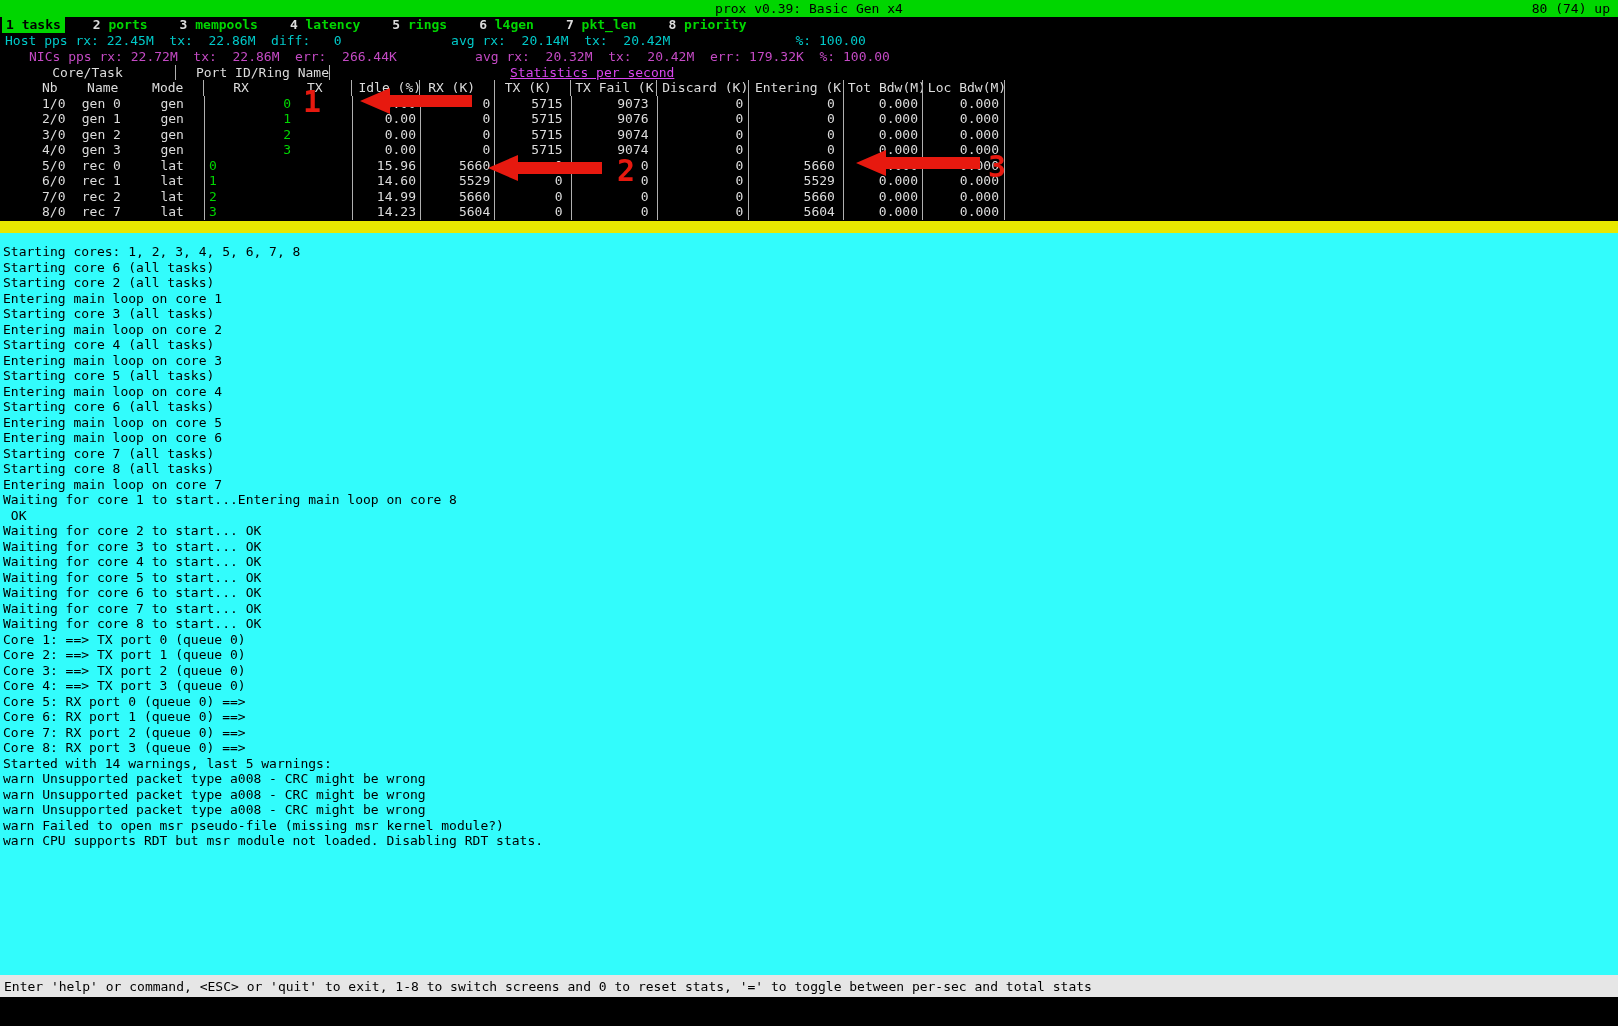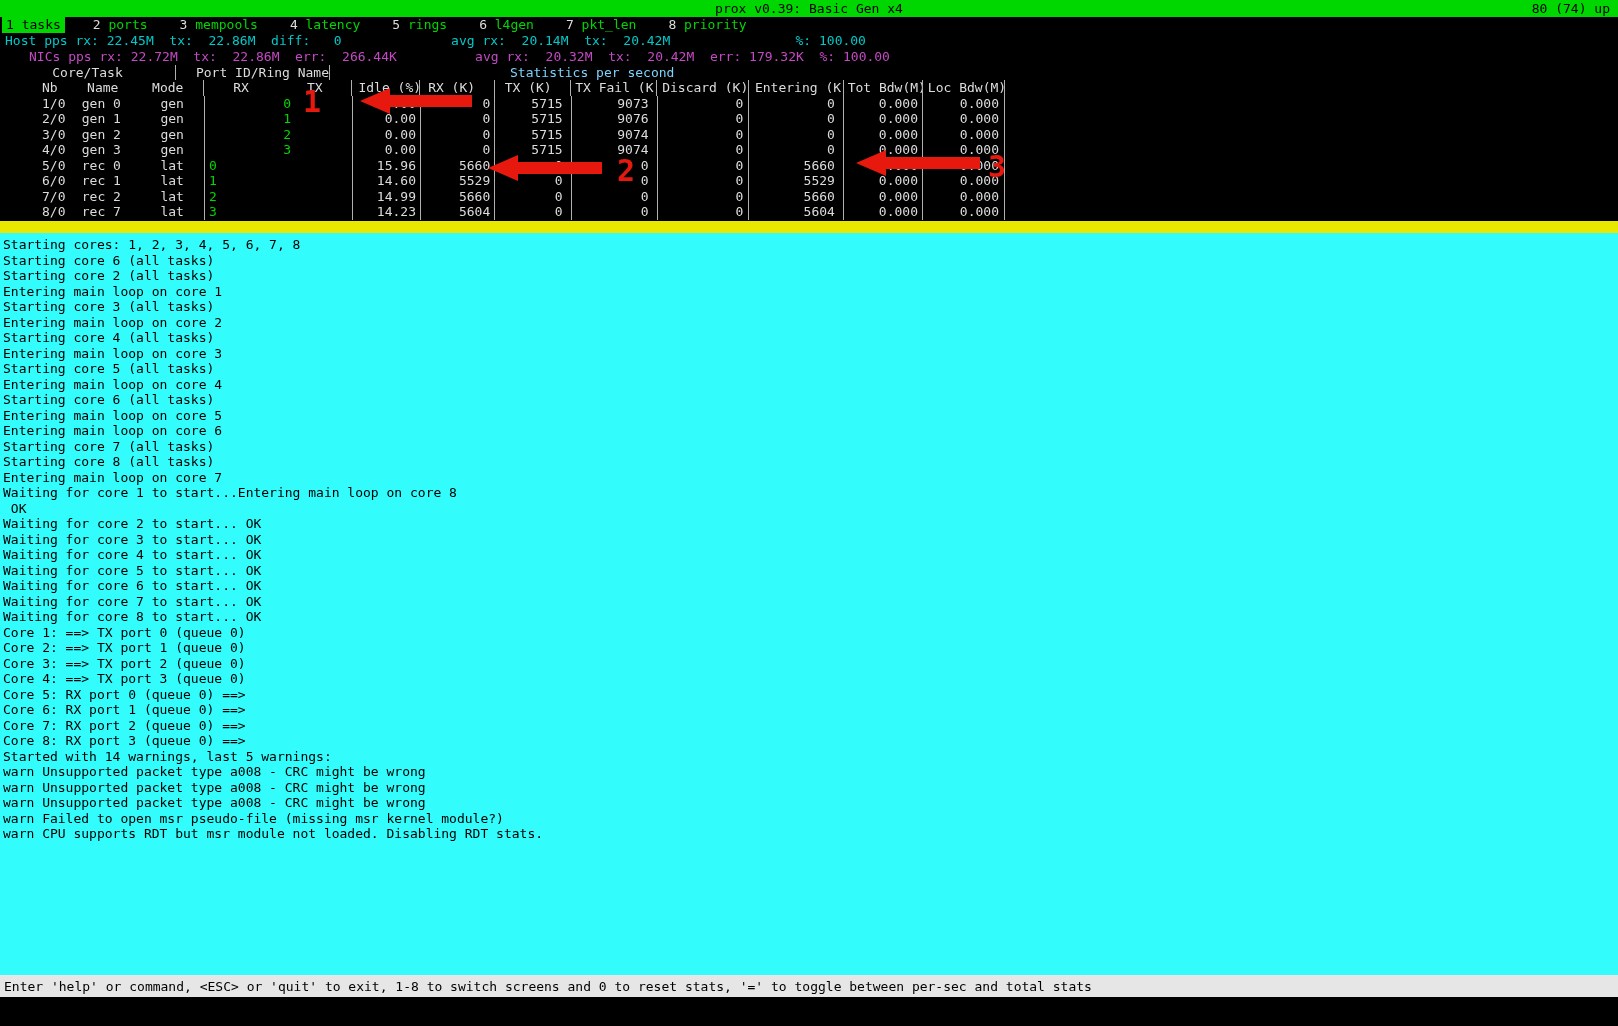"1 tasks 2 ports 3" .tabbar { font-weight: none -> bold }
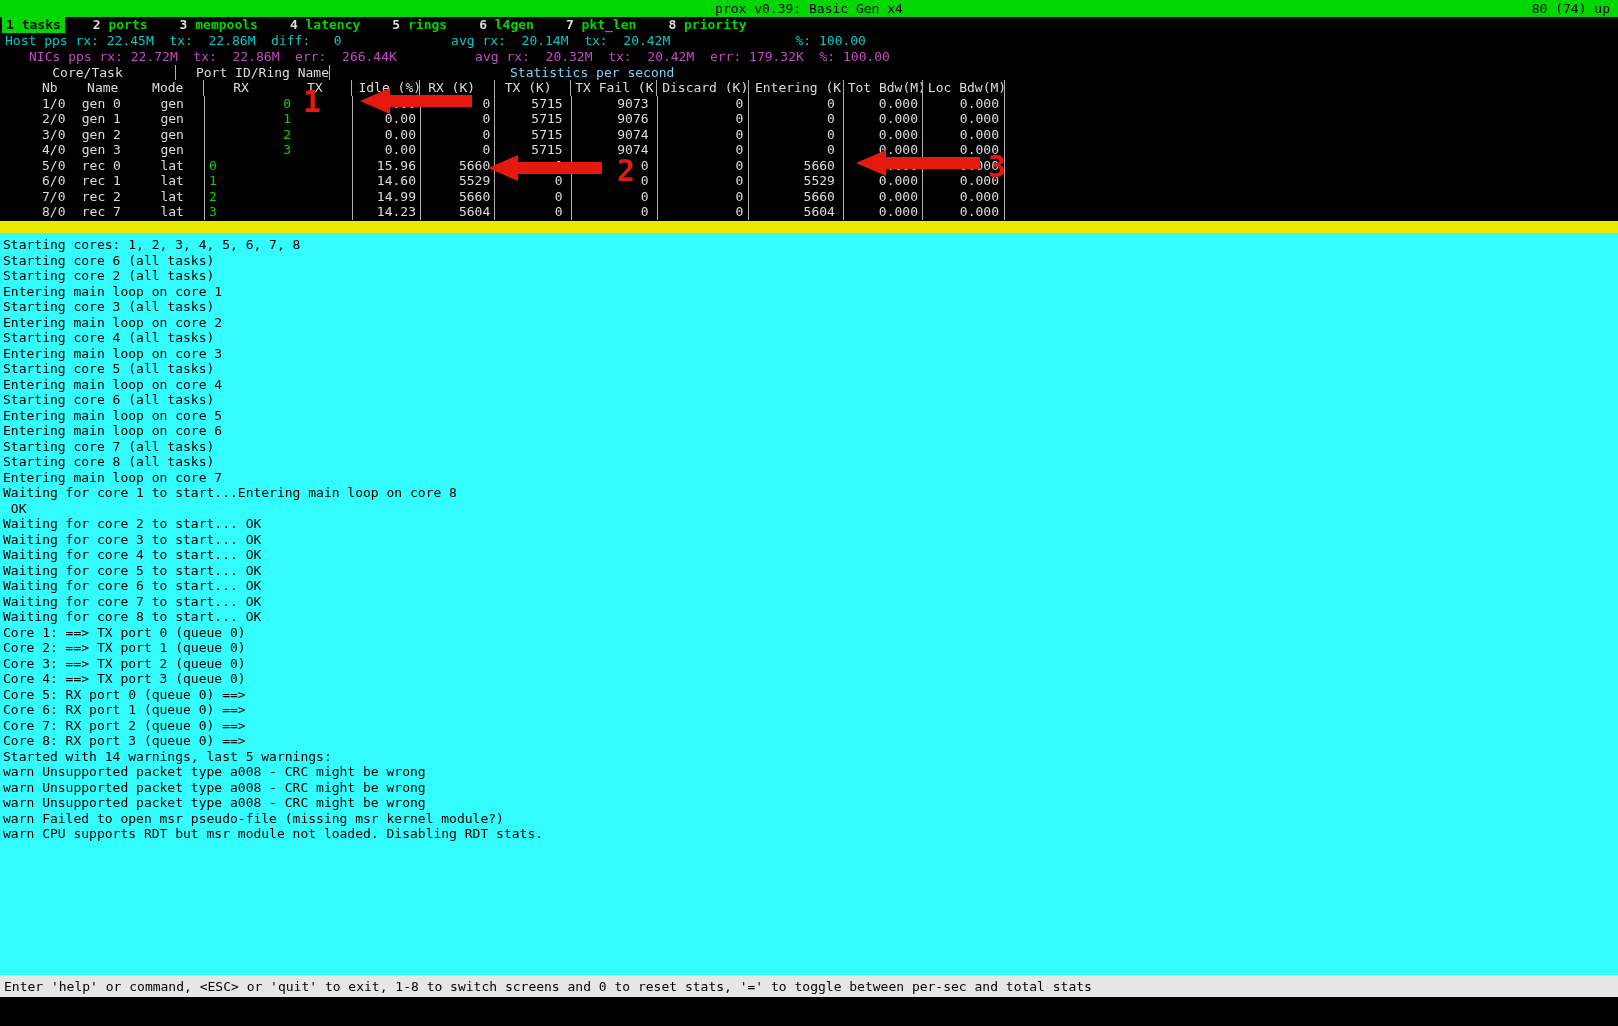"Statistics per second" .gh2 { color: #7dd3fc -> #d946ef; text-decoration: none -> underline }
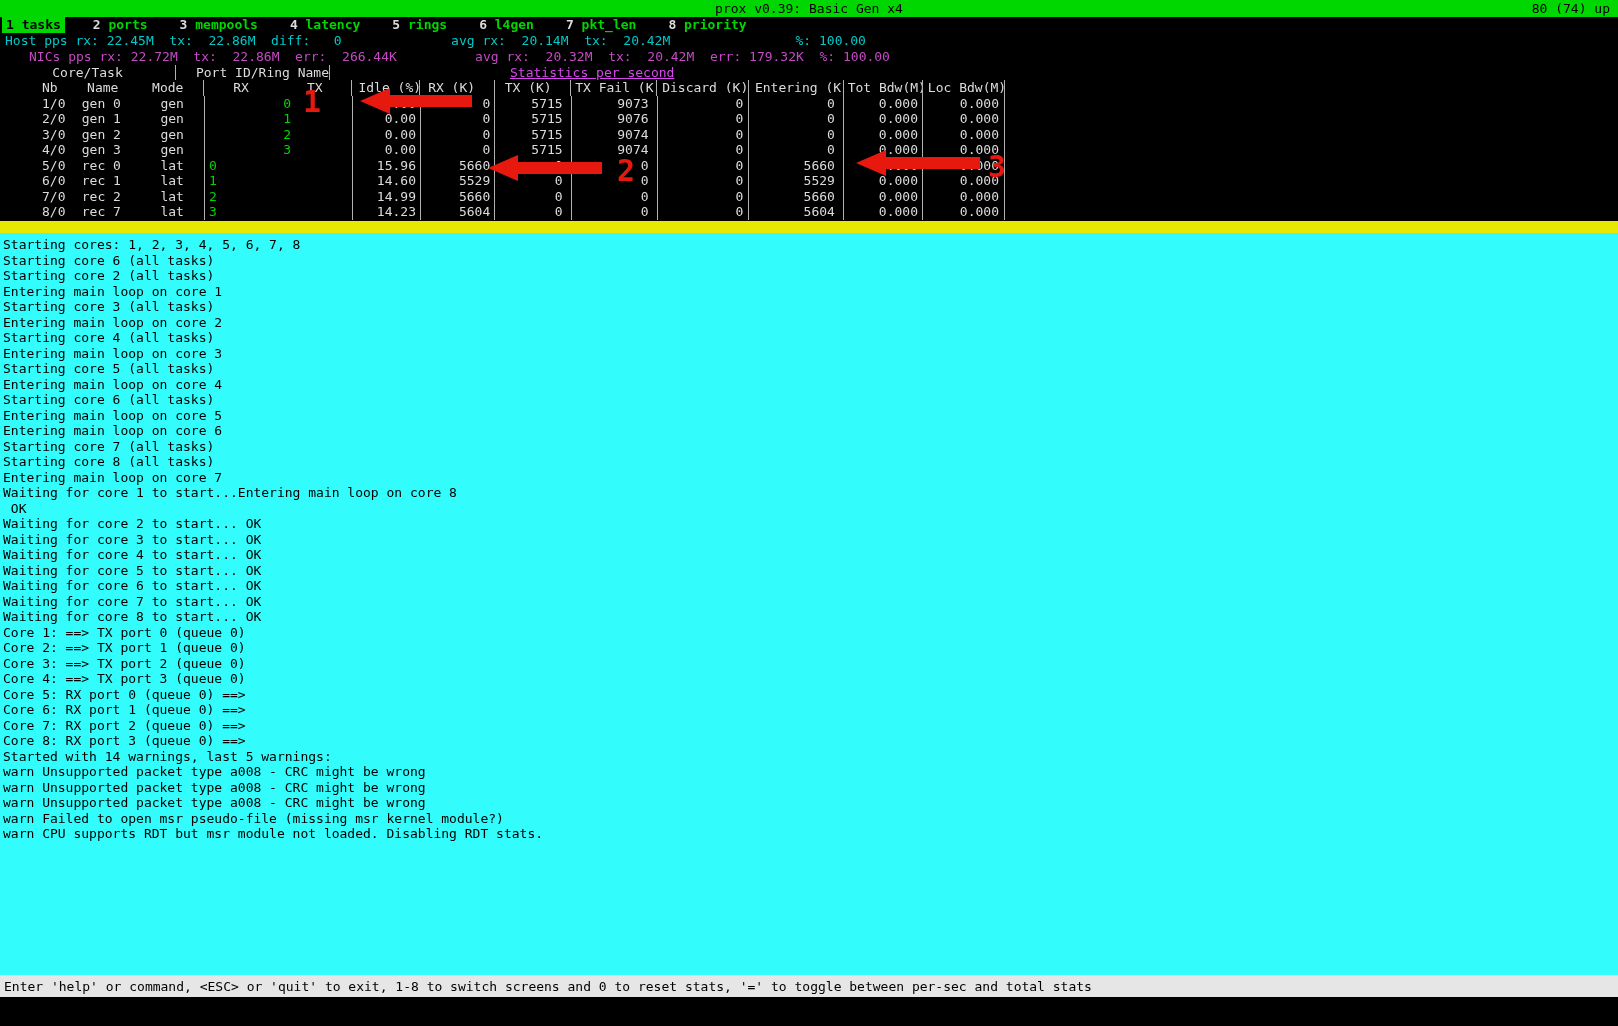"Starting cores: 1, 2, 3," .logarea { padding: 4px 0 0 3px -> 11px 0 0 3px }
